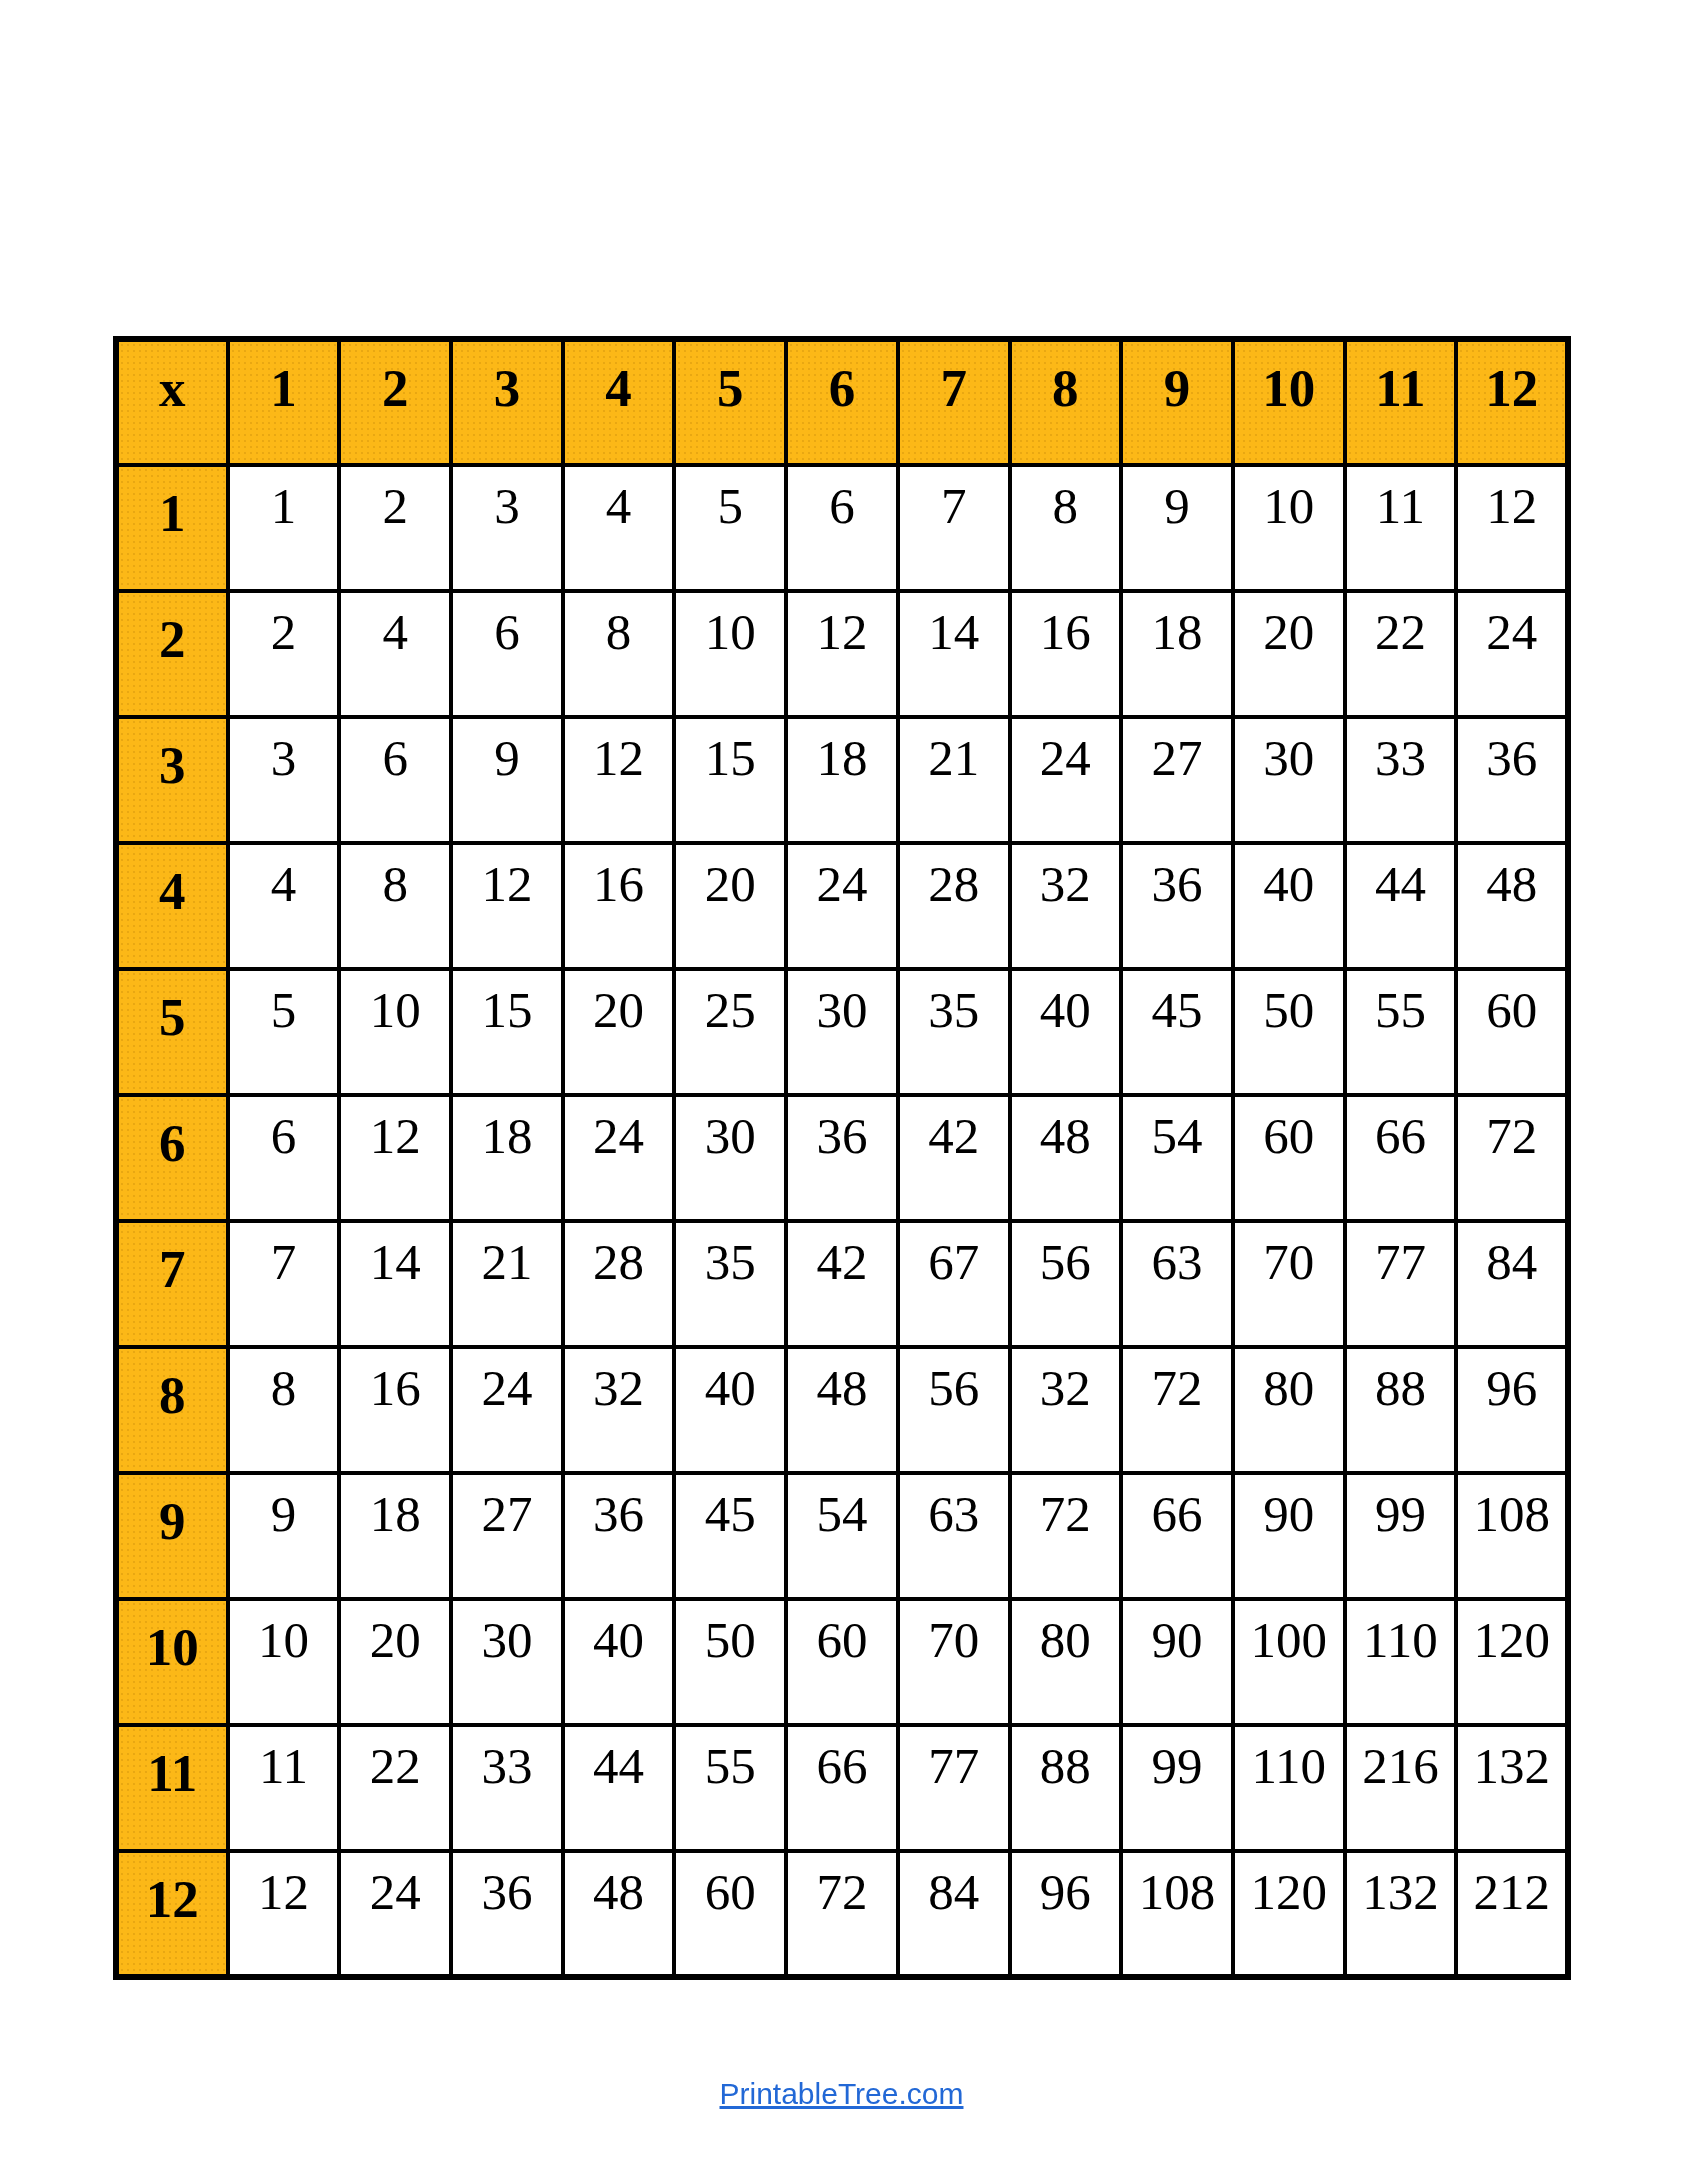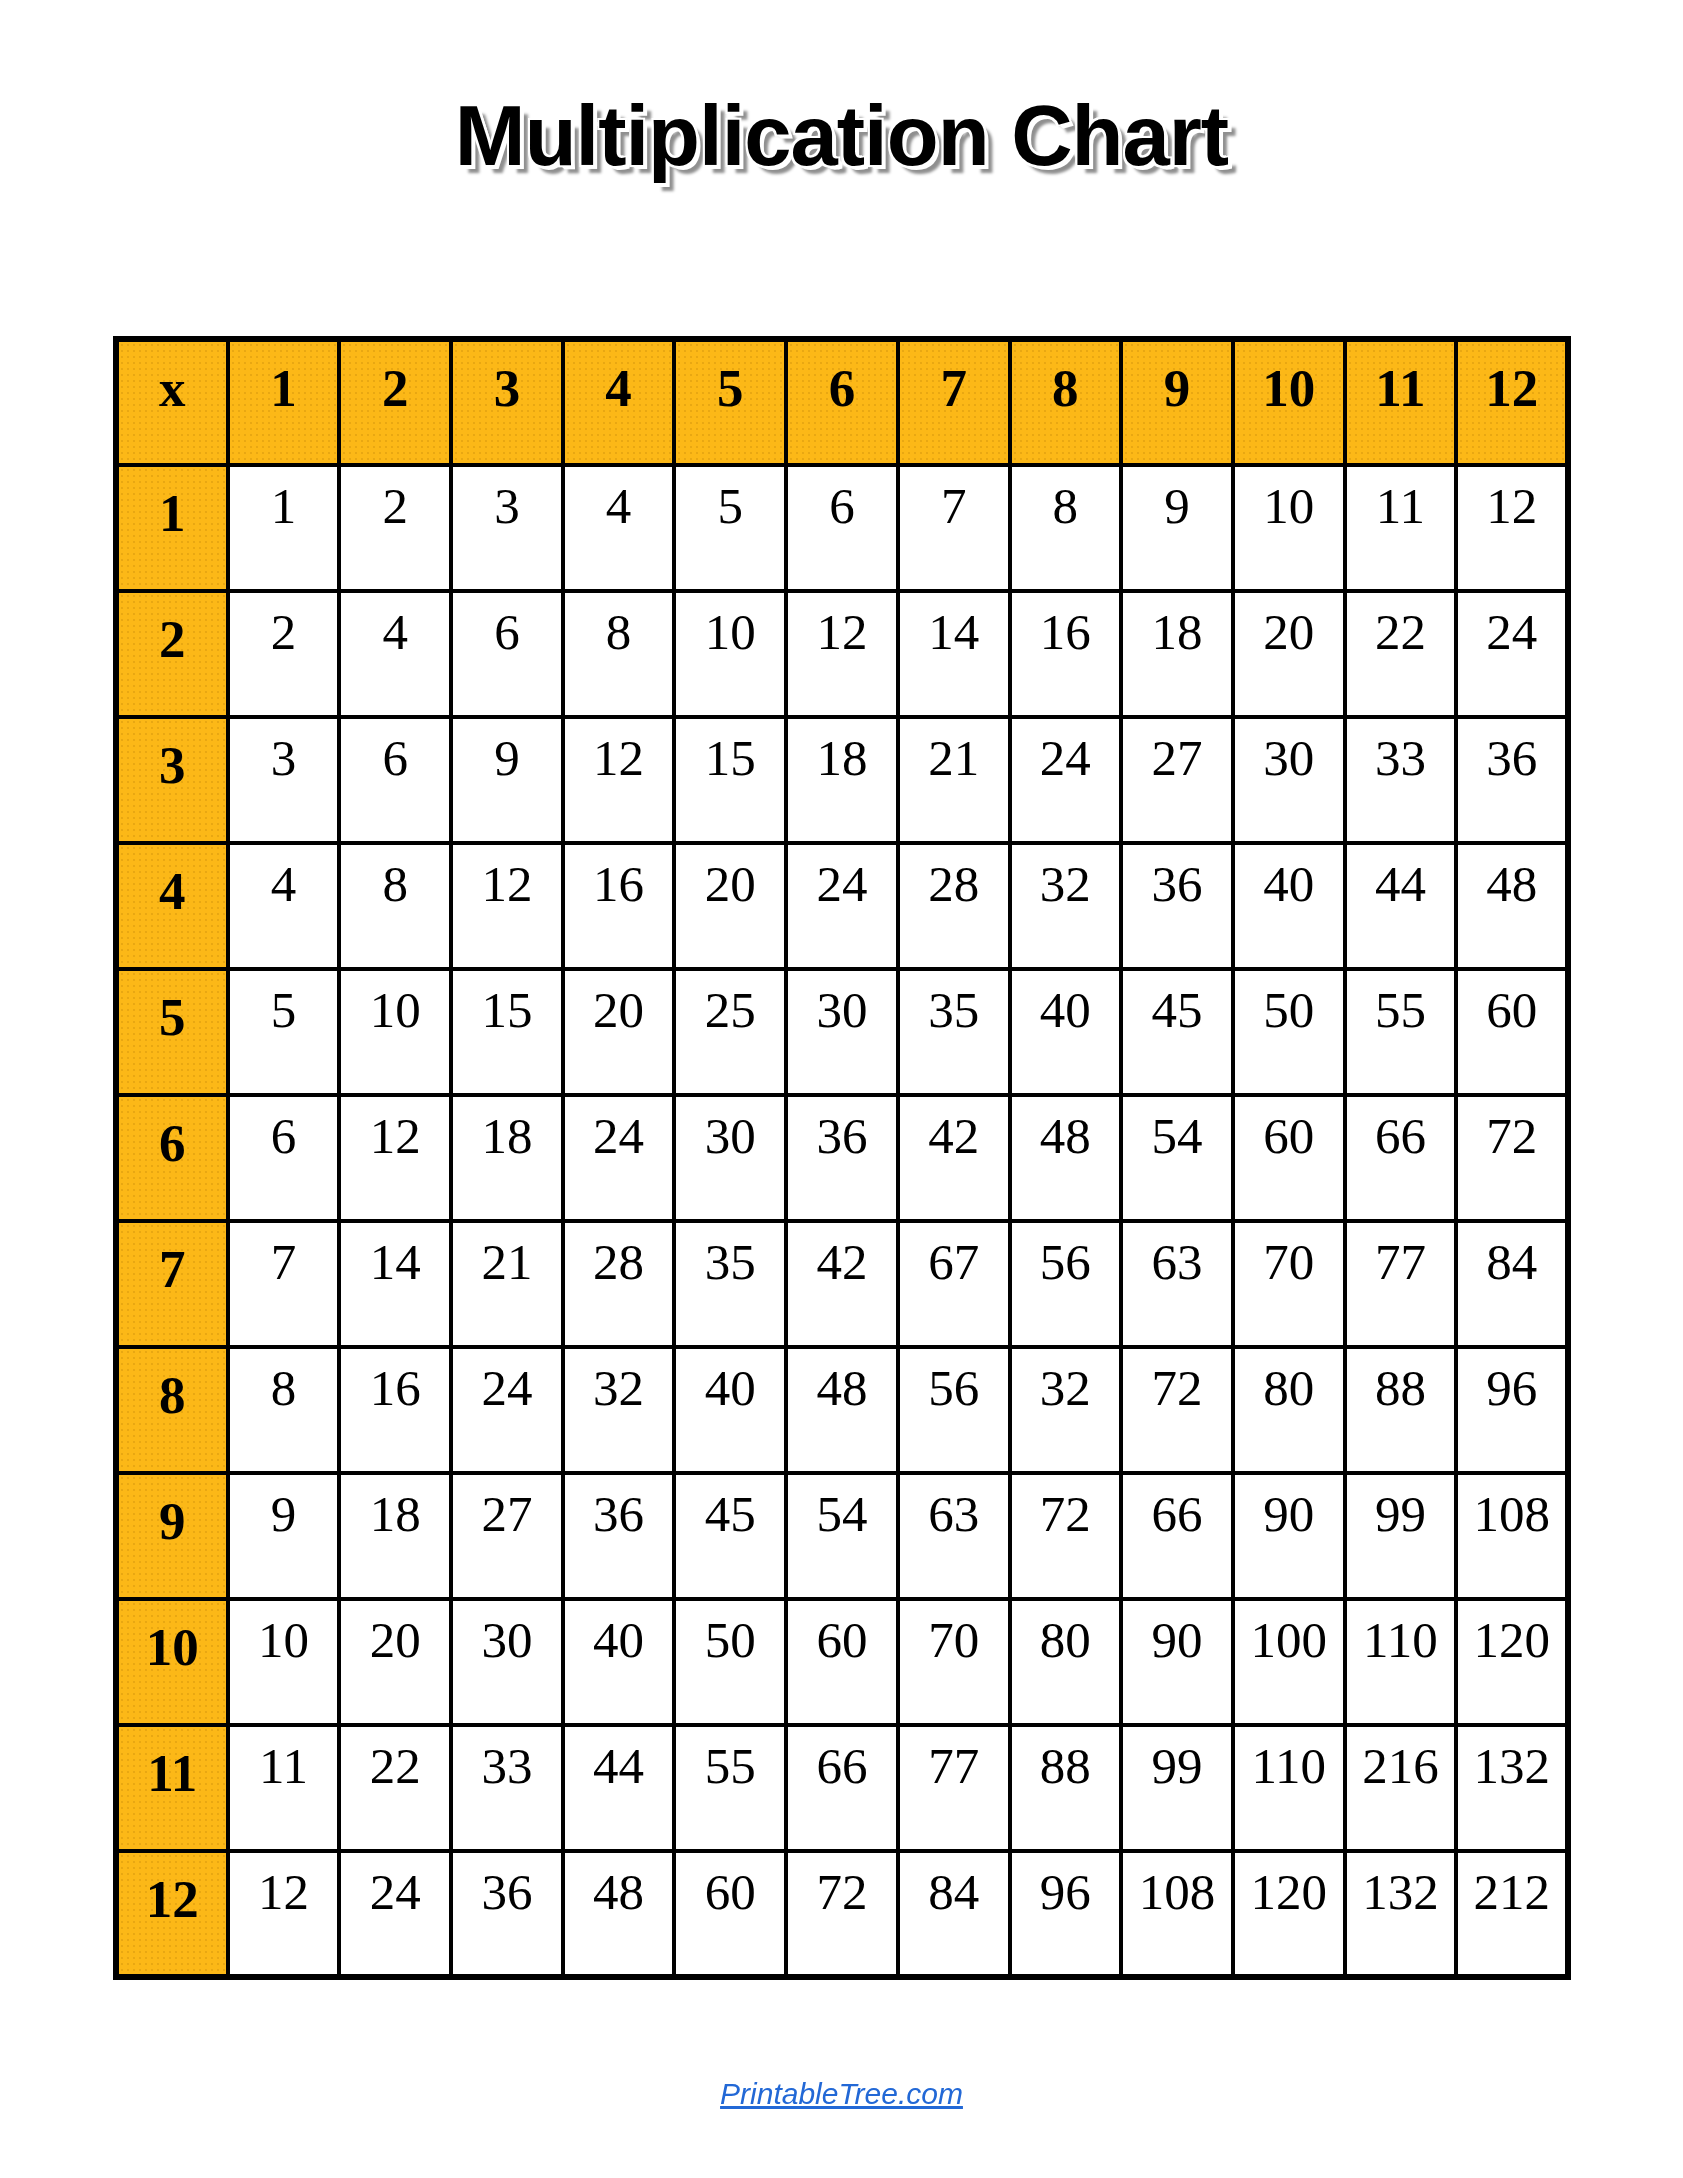"Multiplication Chart" h1.title { html: <h1>Multiplication Chart</h1> -> none }
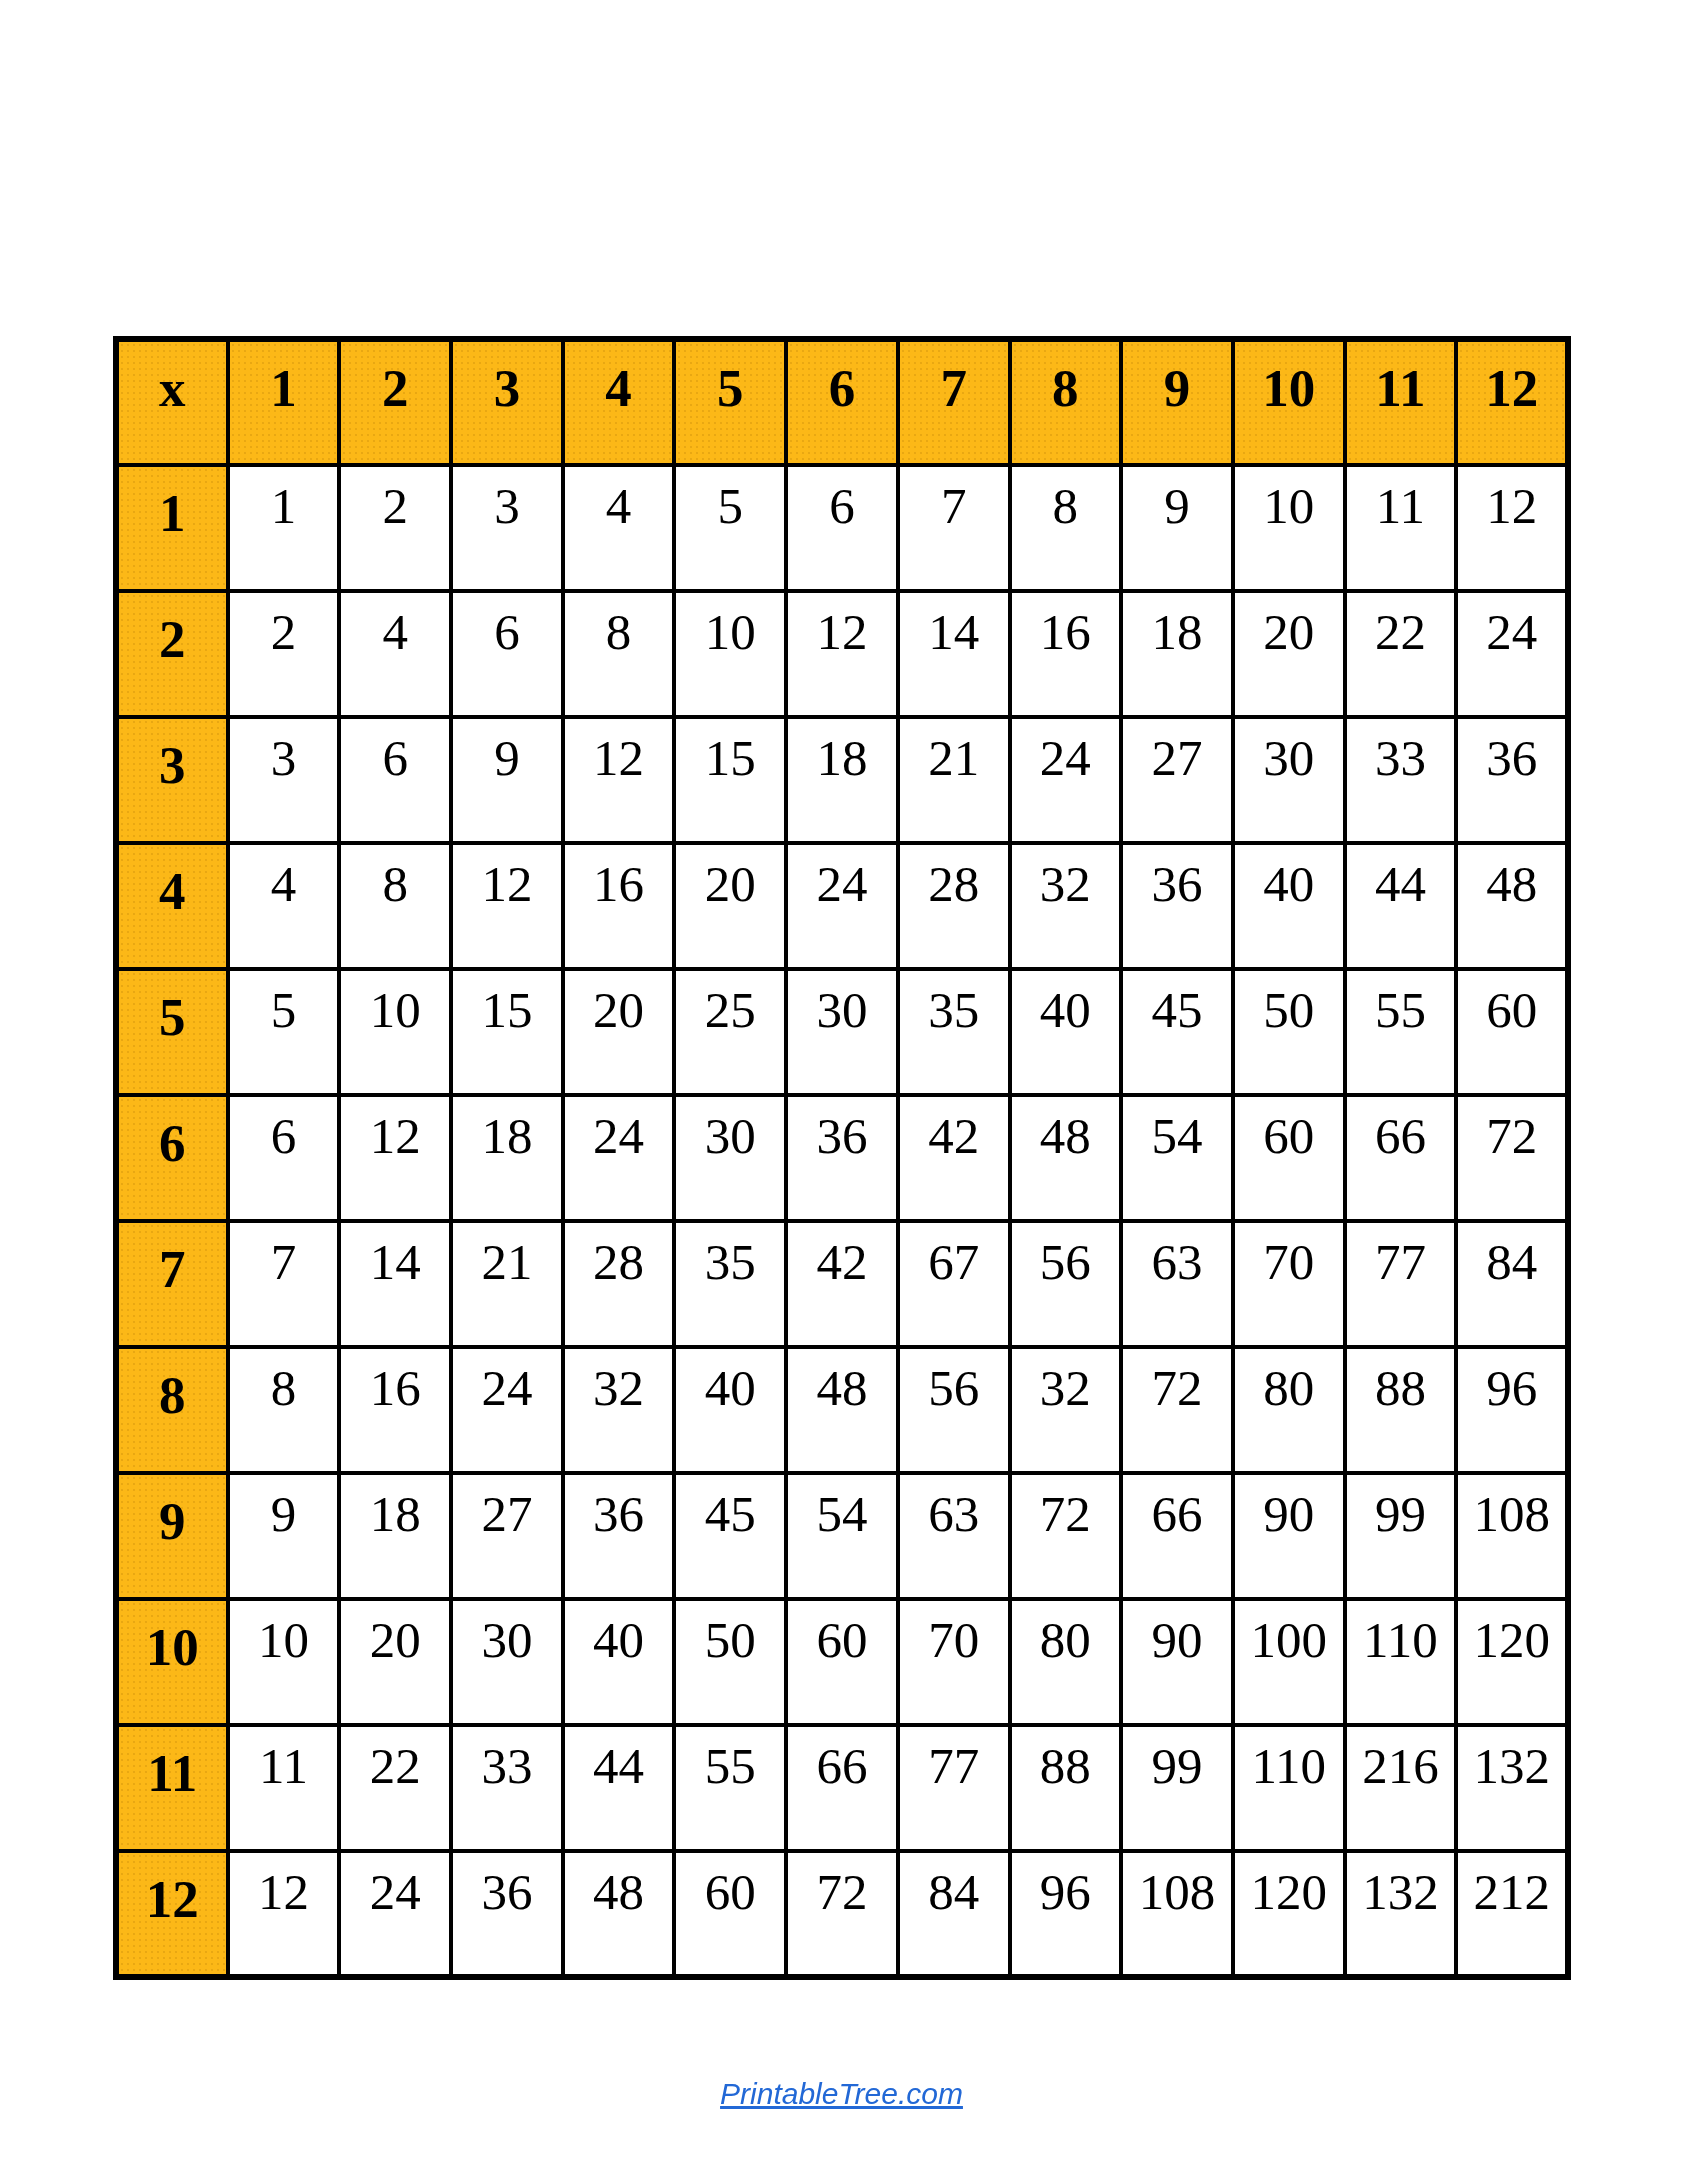"PrintableTree.com" .footer { font-style: italic -> none }
